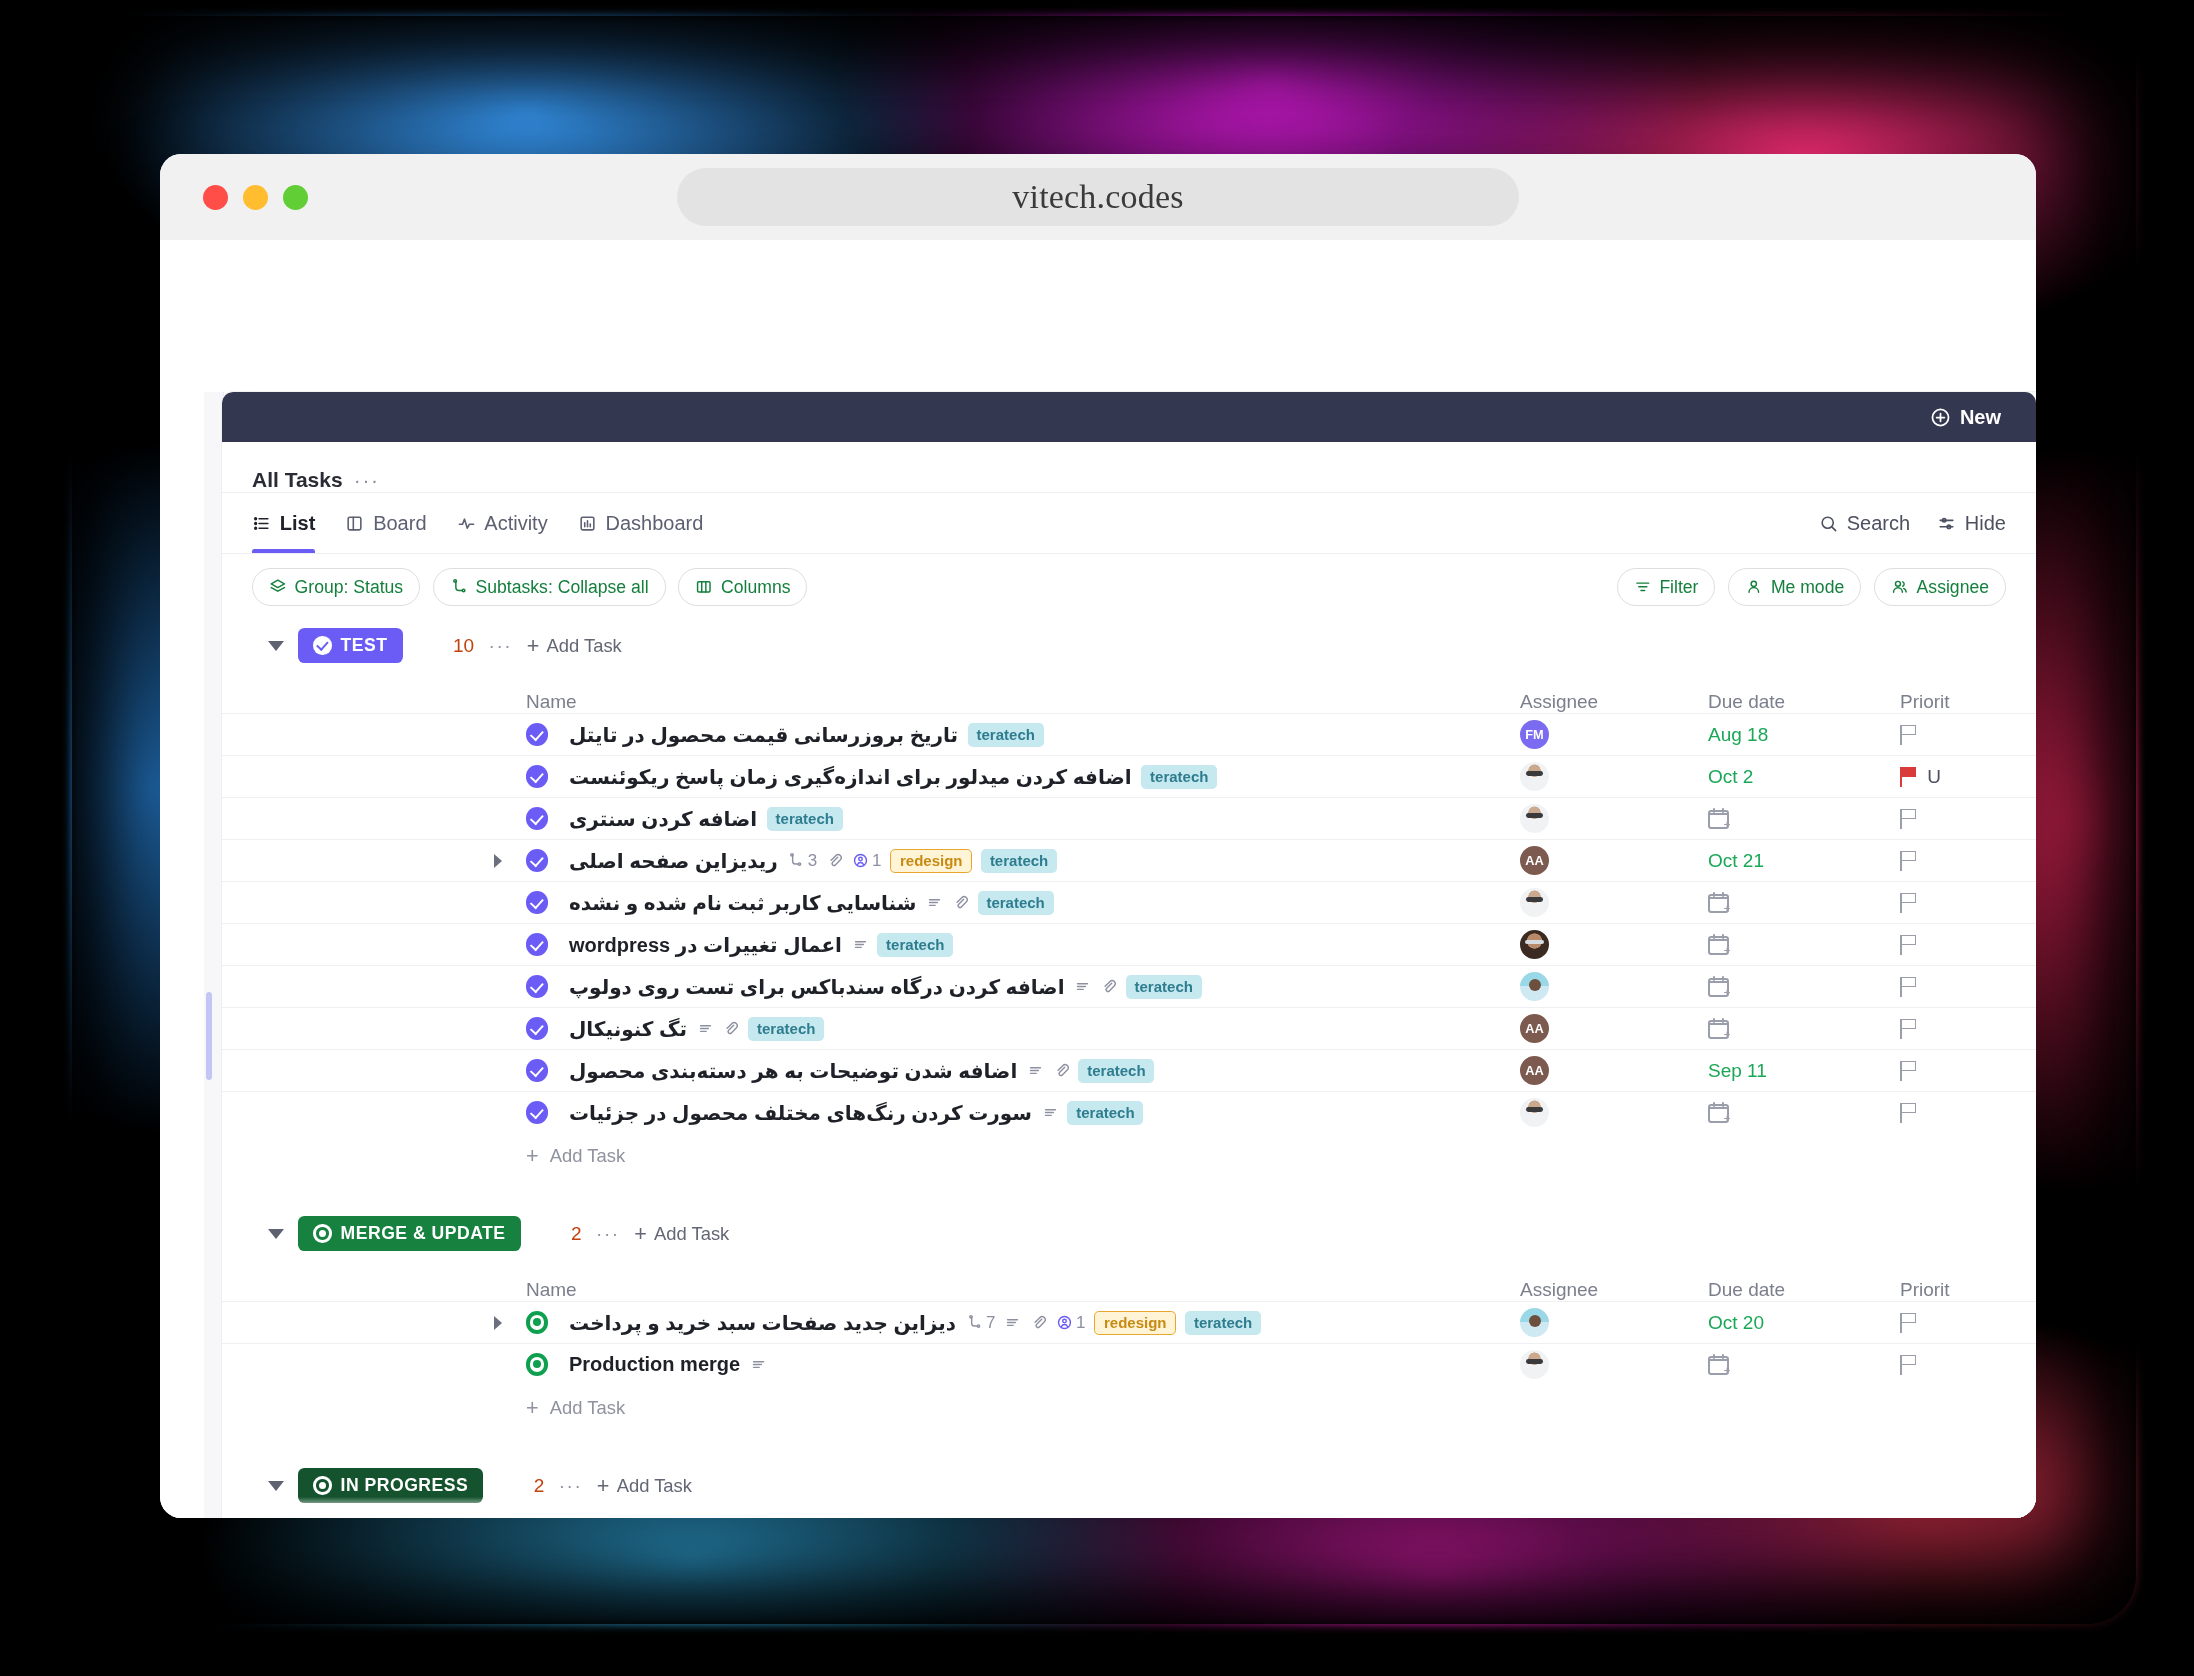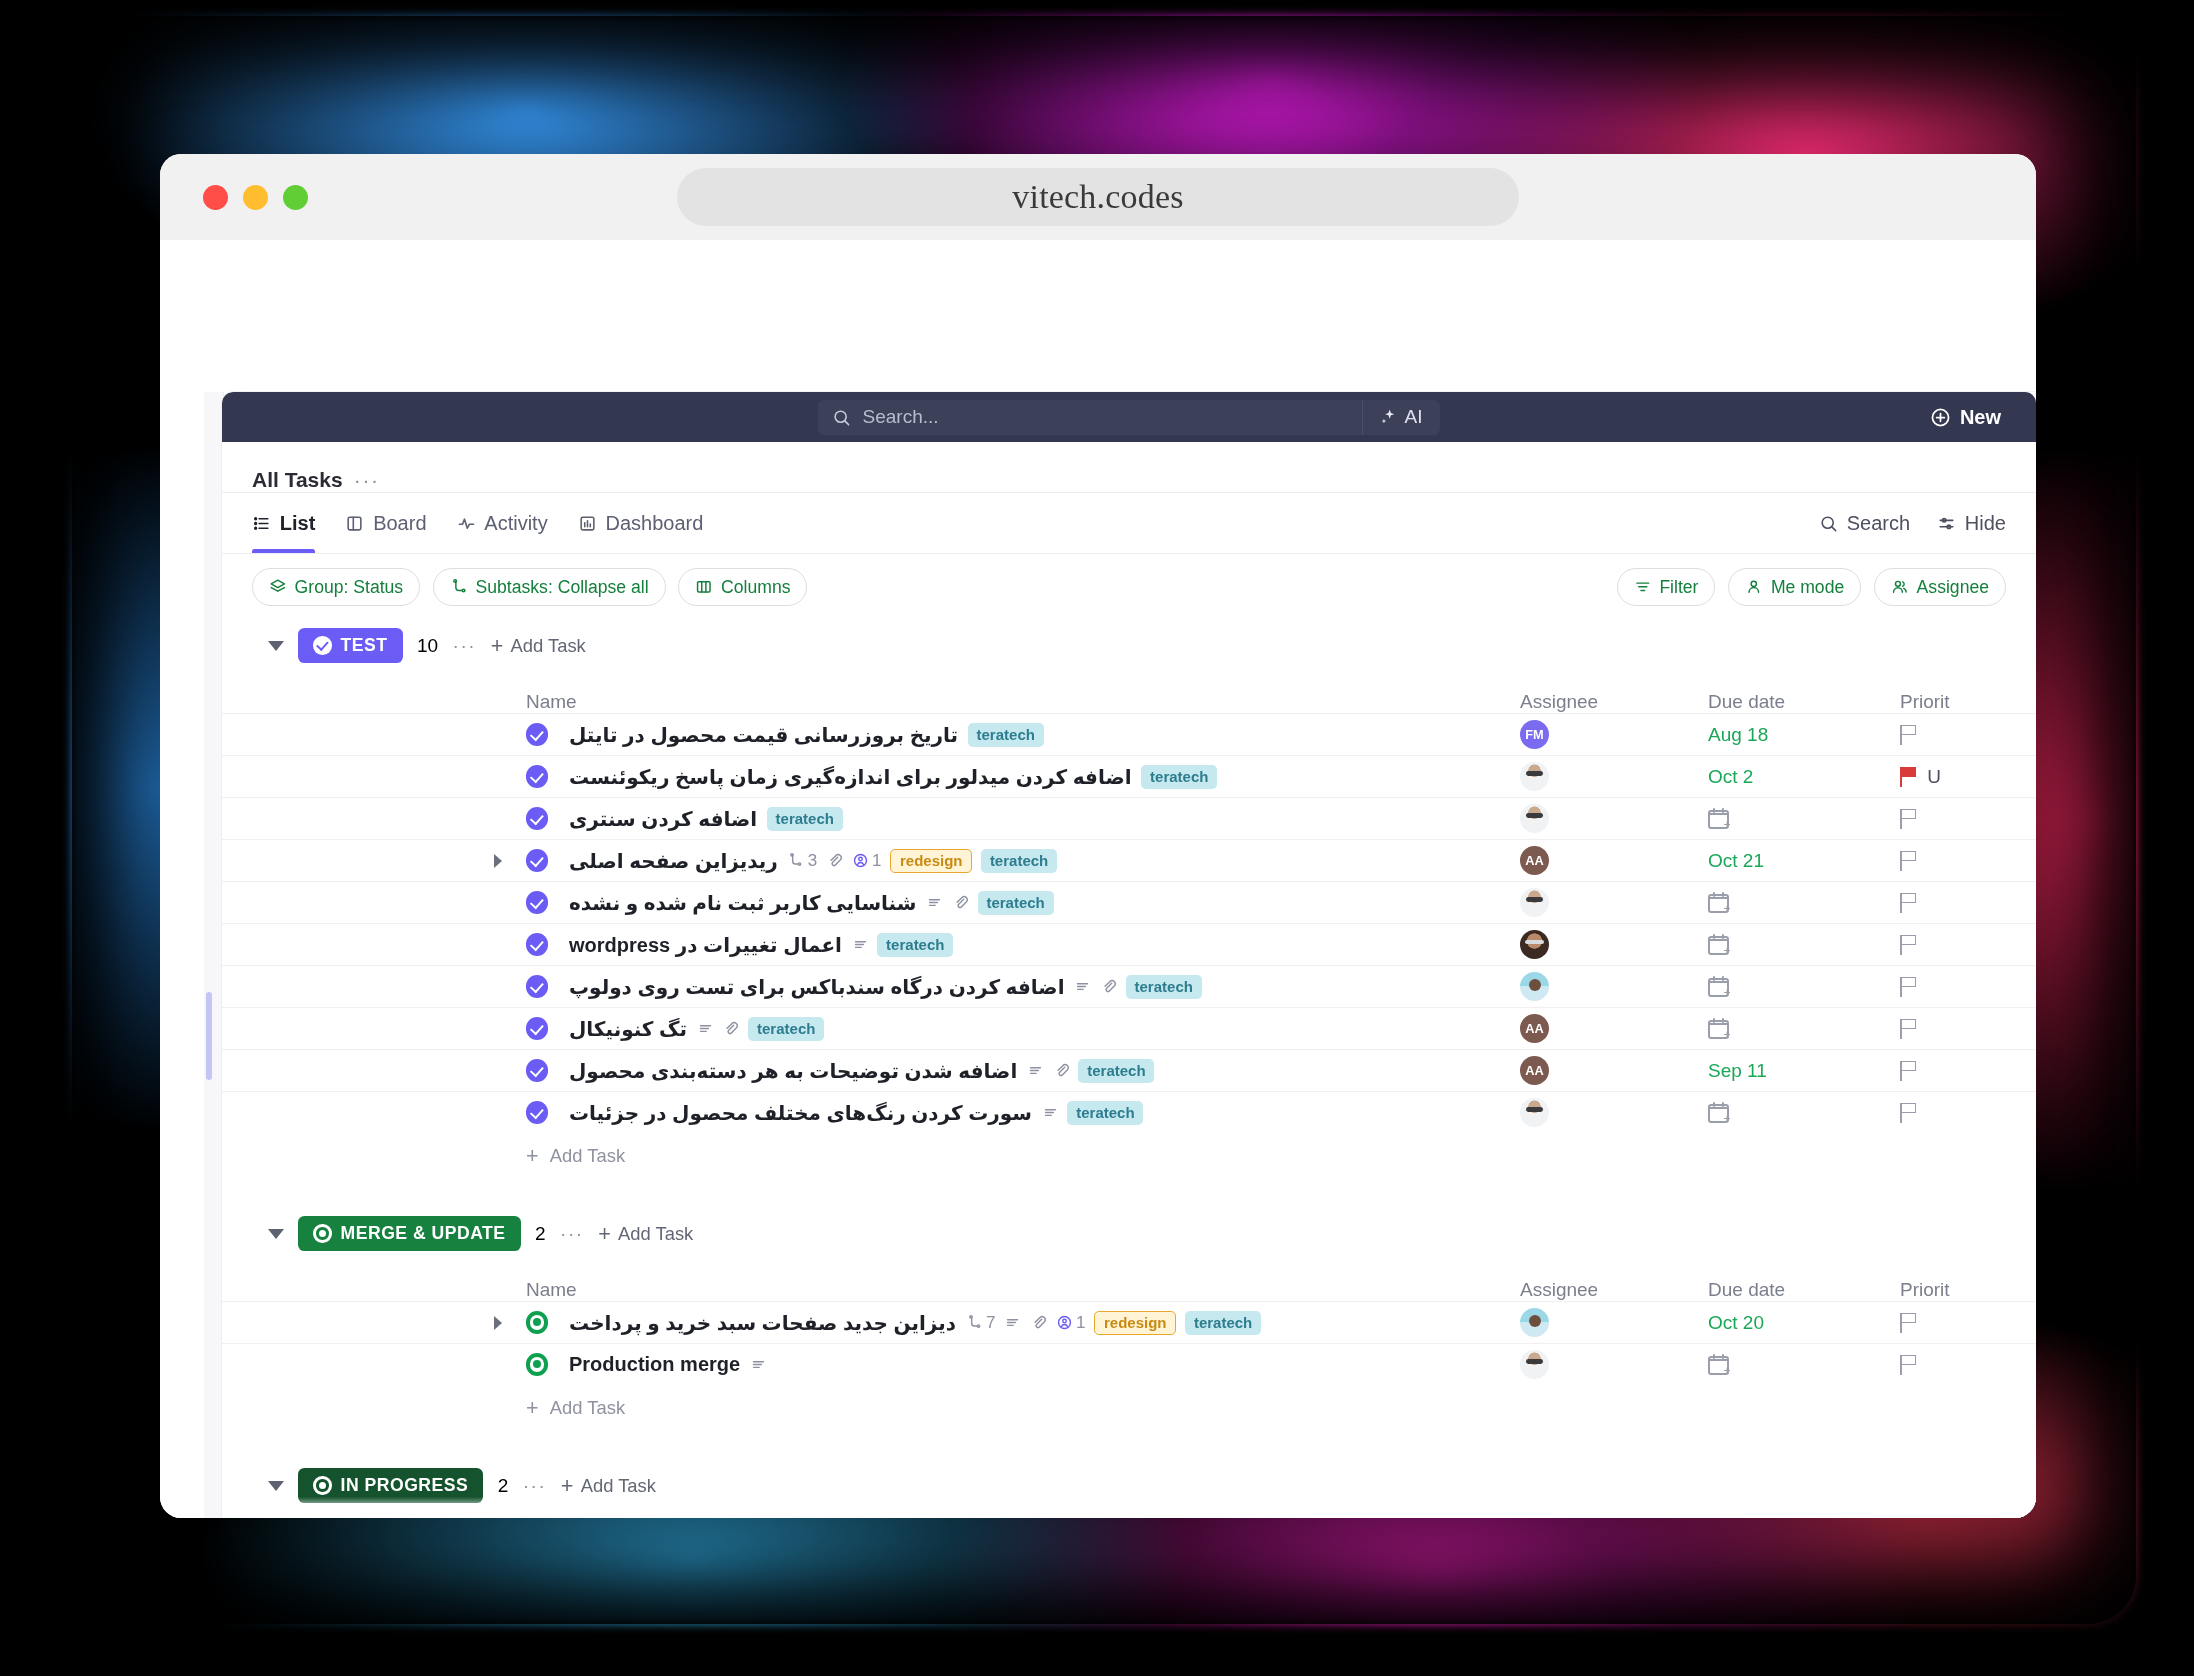"Search..." div.searchwrap { html: <div> <div> <svg> <circle></circle> <line></line> </svg> <span>Search...</span> </div> <div> <svg> <path></path> <path></path> </svg> <span>AI</span> </div> </div> -> none }
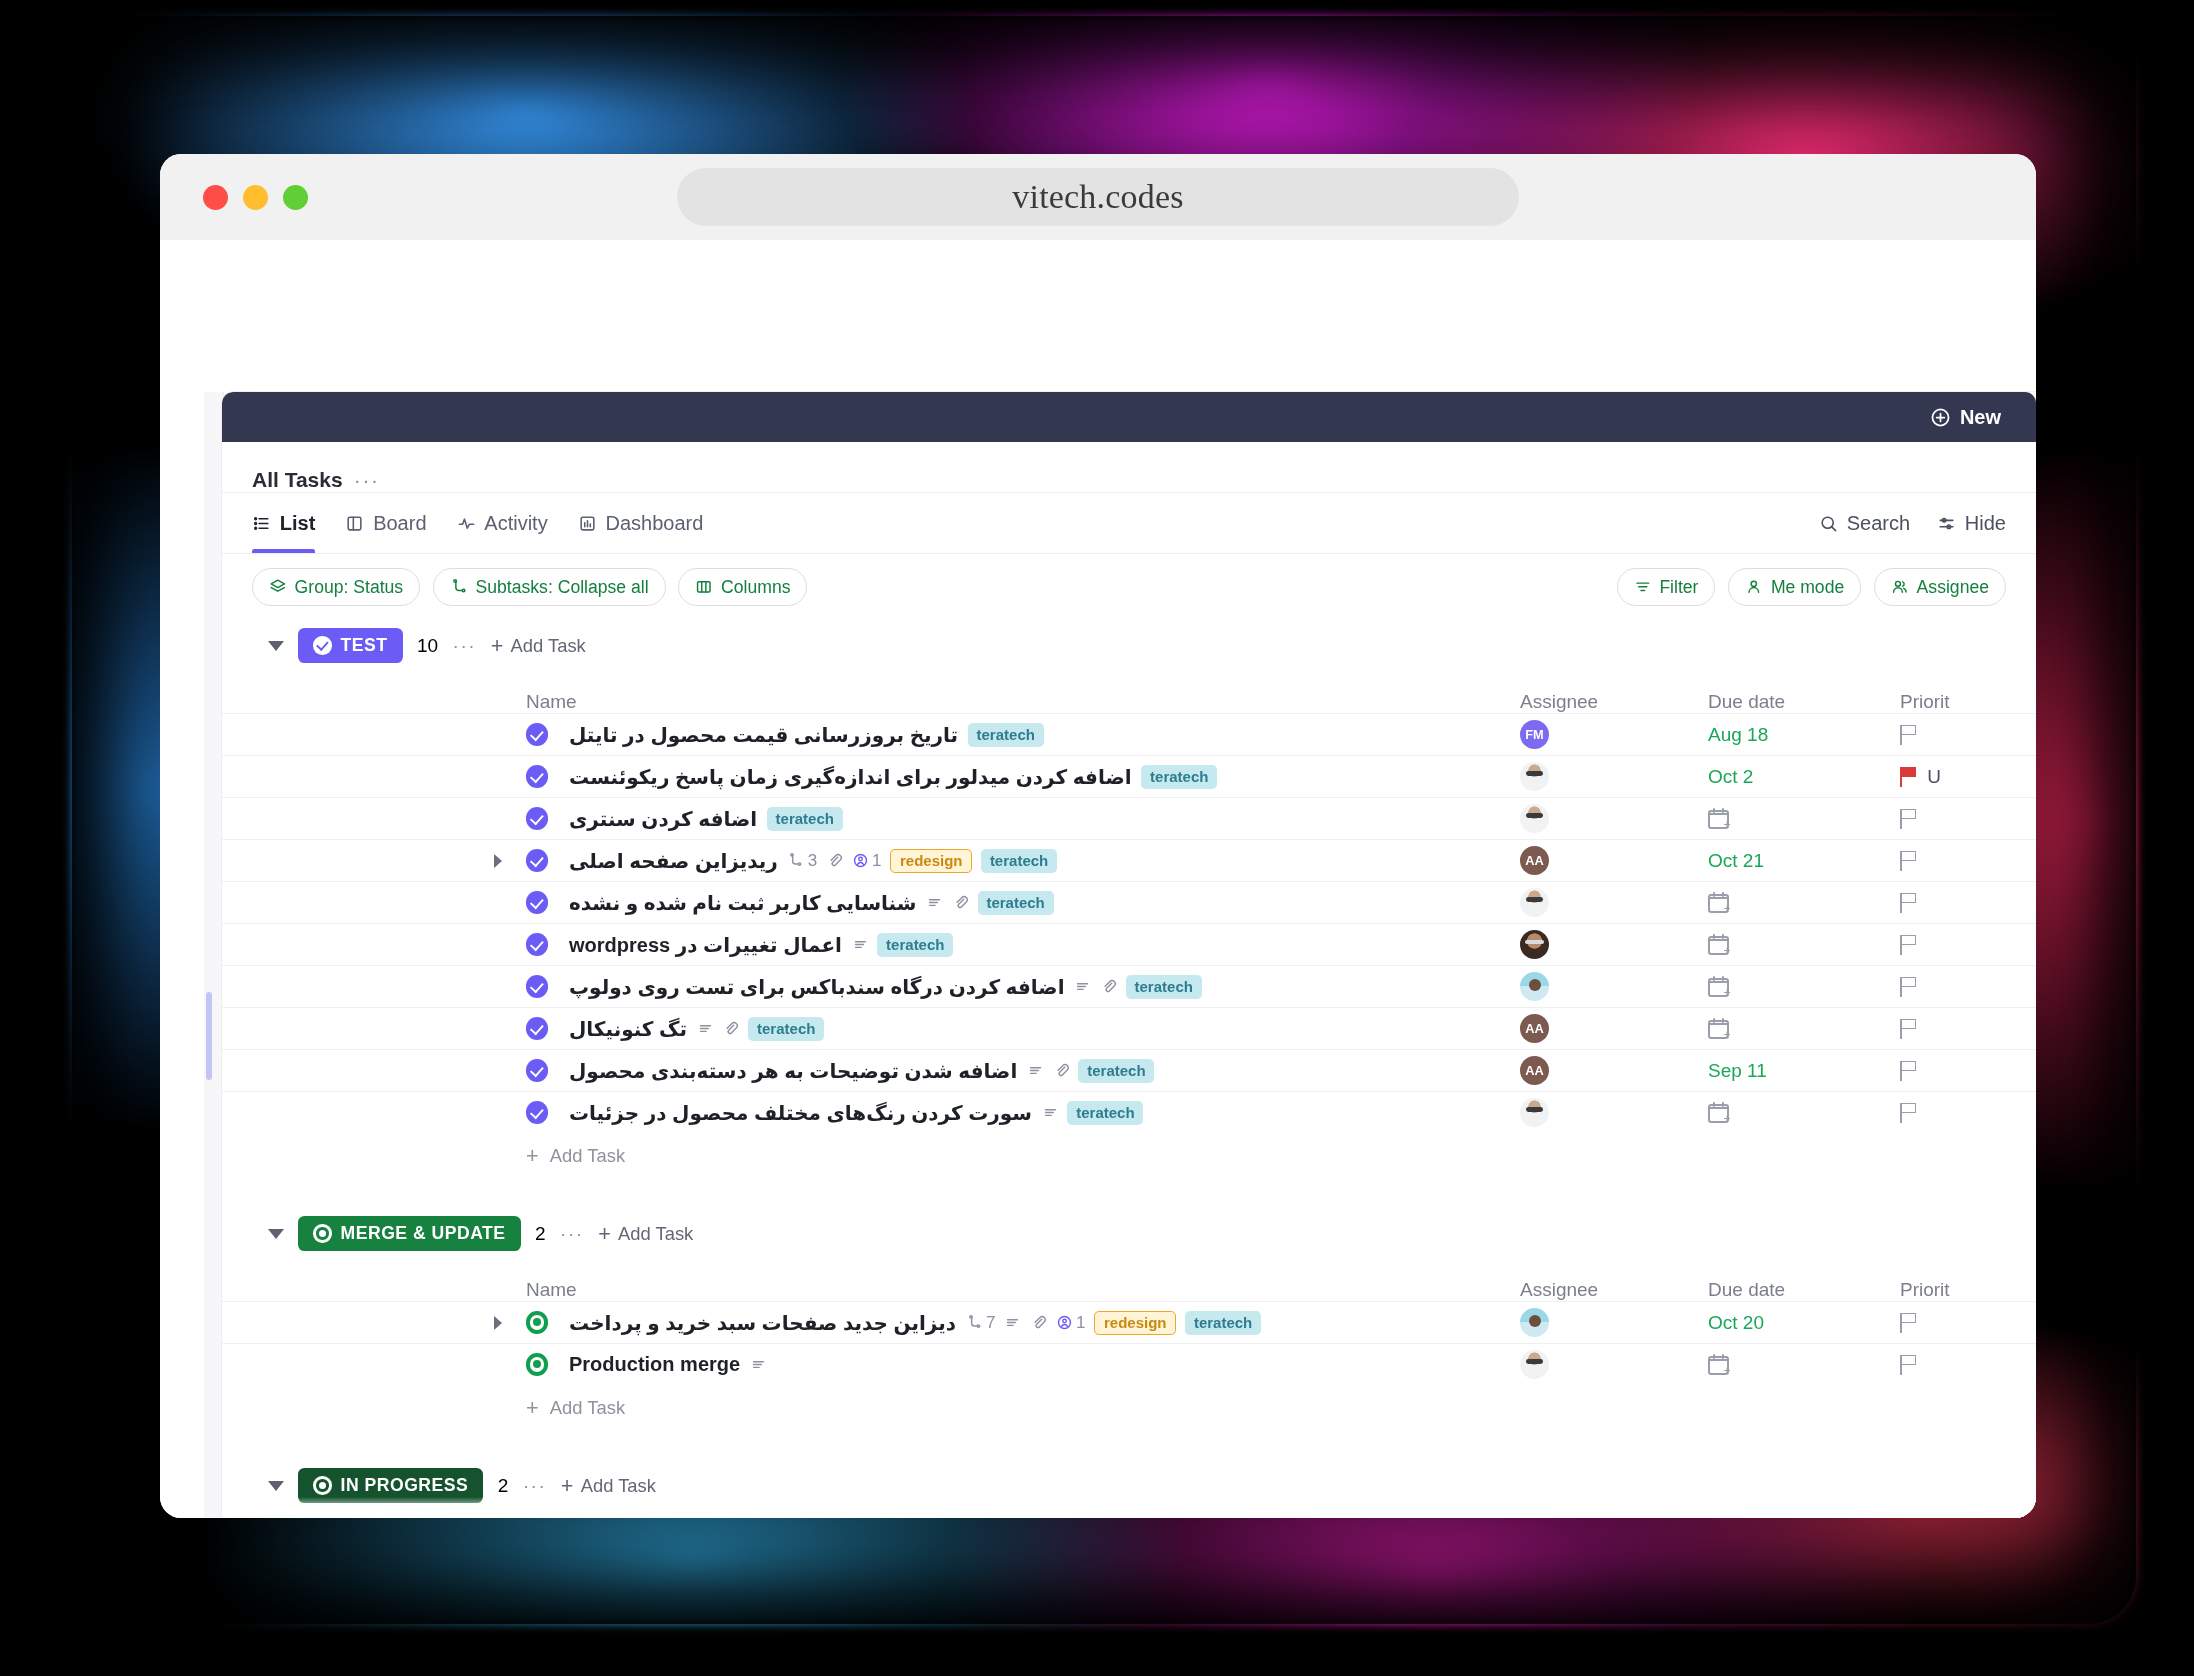"10" .gcount { color: #000000 -> #c2410c; margin-left: none -> 36px }
